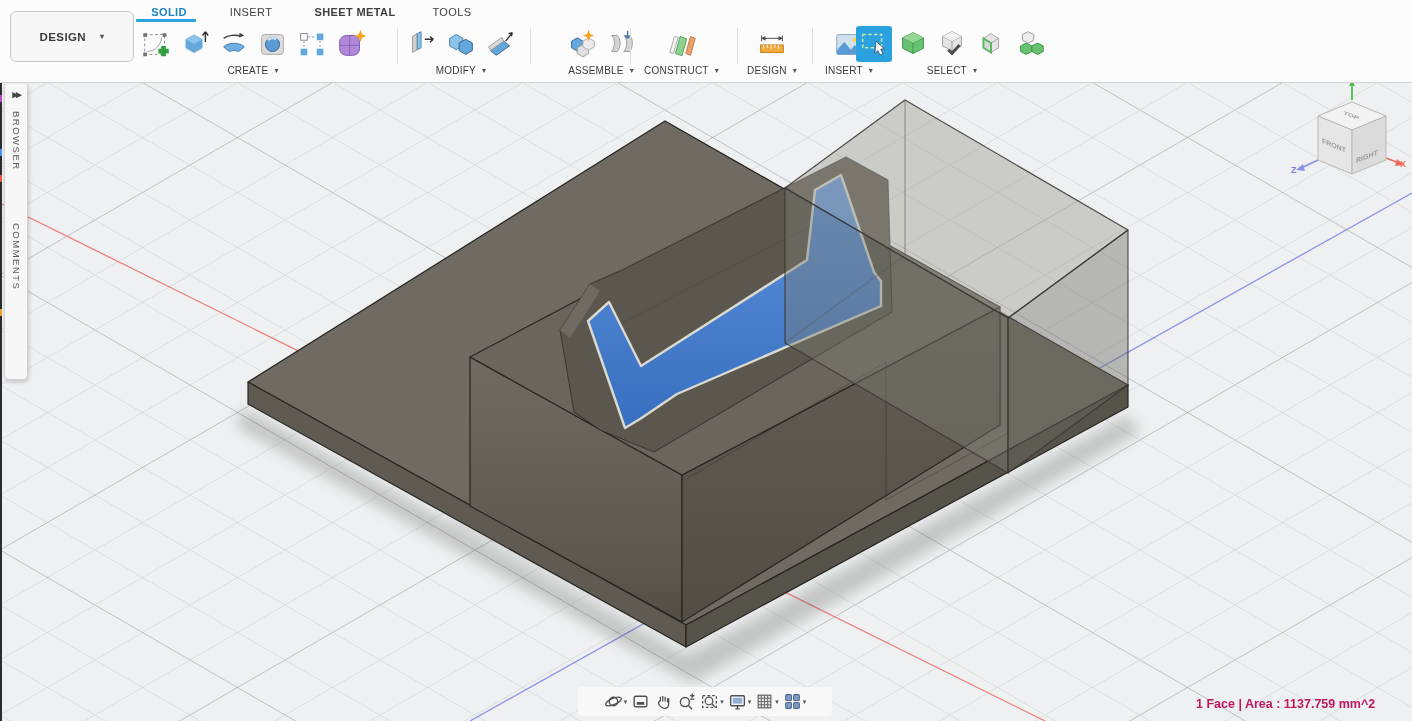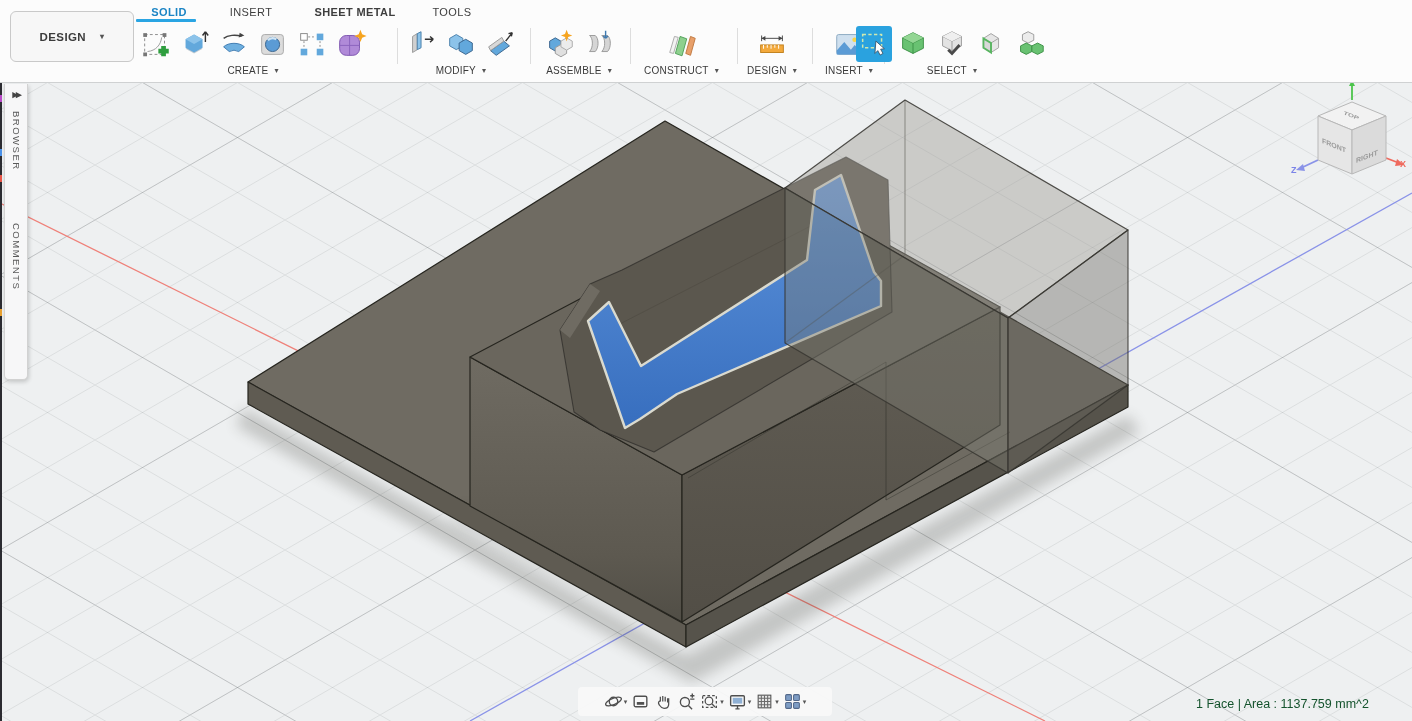"ASSEMBLE" div.group { left: 538px -> 560px }
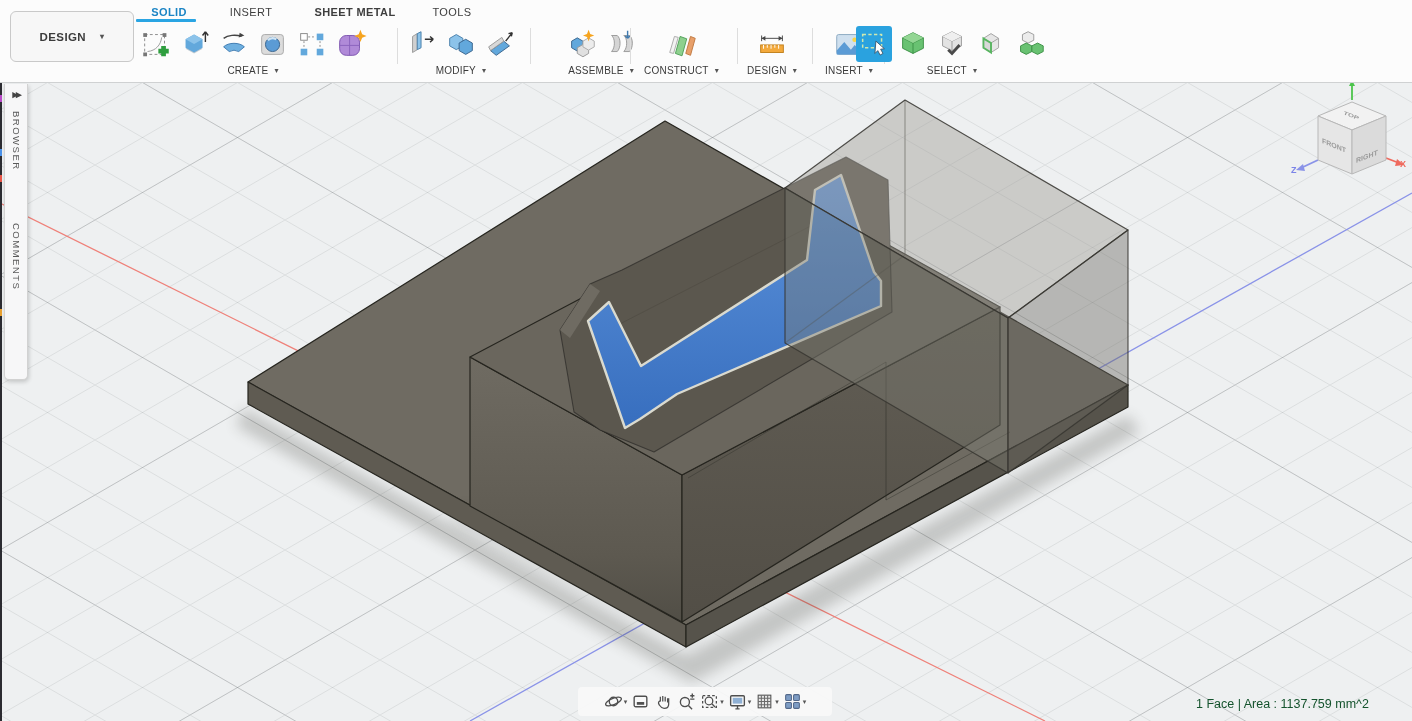"1 Face | Area :" .statusbar { color: #14532d -> #be185d; font-weight: normal -> bold }
